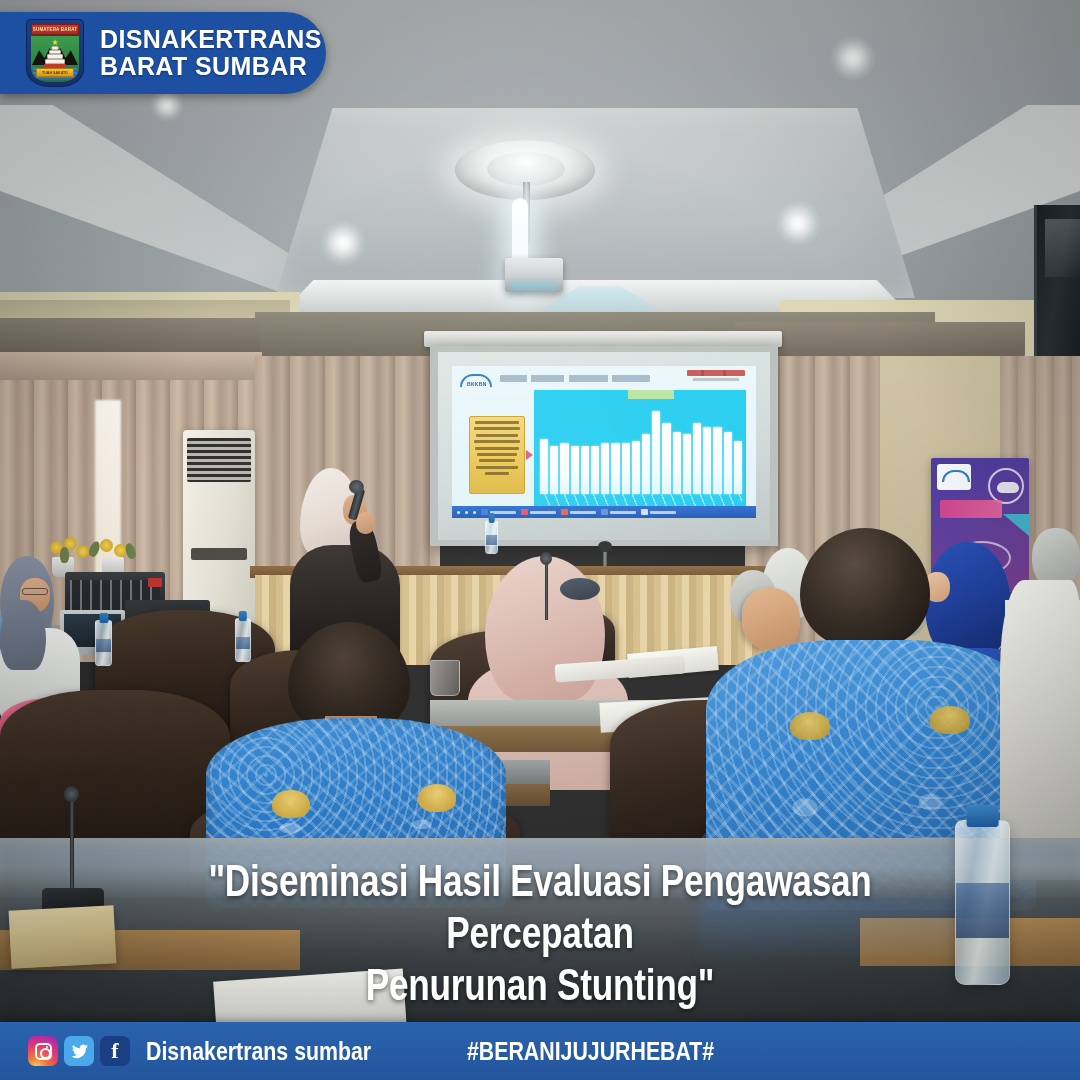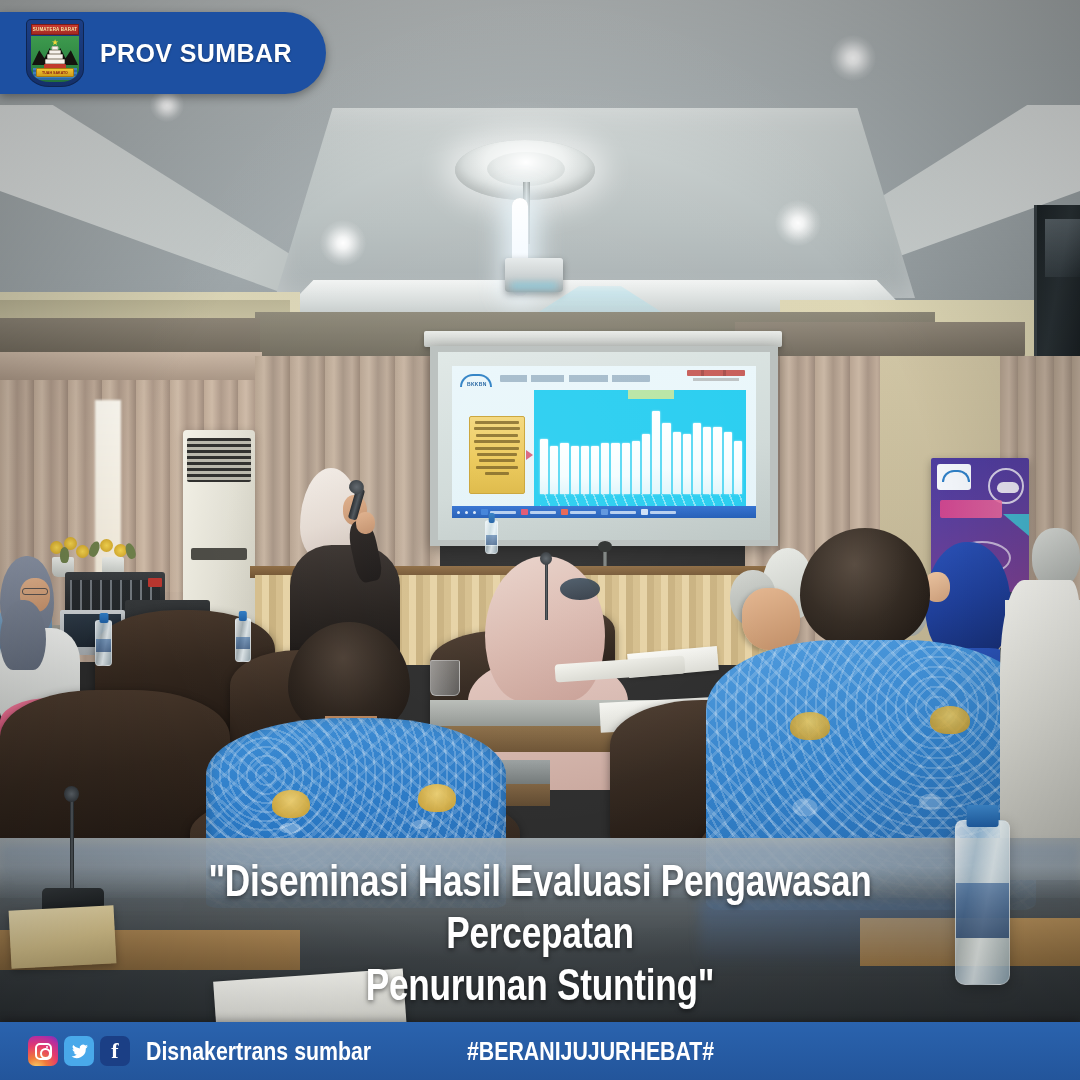"DISNAKERTRANS" div.l1 { html: none -> <div>DISNAKERTRANS</div> }
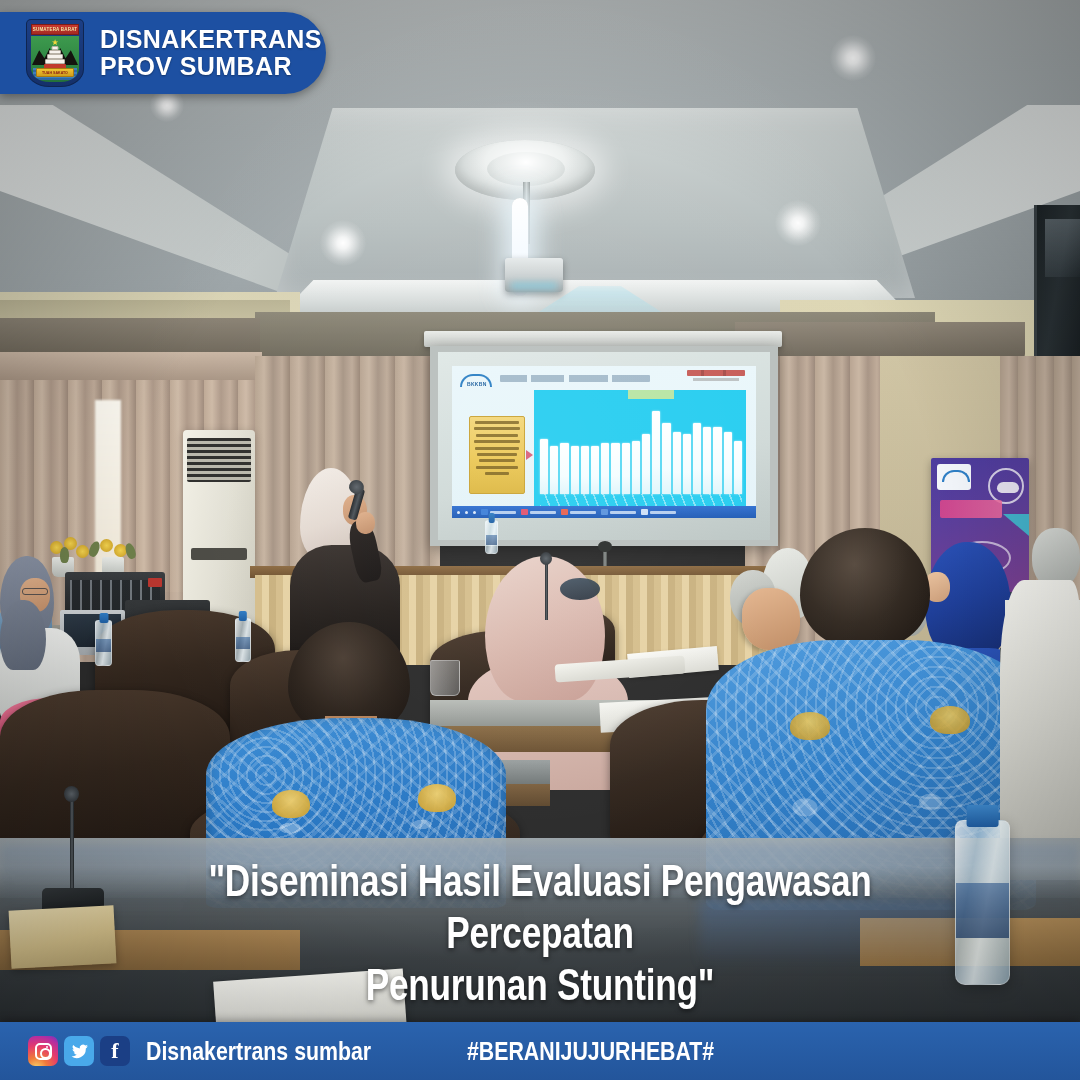"PROV SUMBAR" div.l2 { text: PROV -> BARAT }
